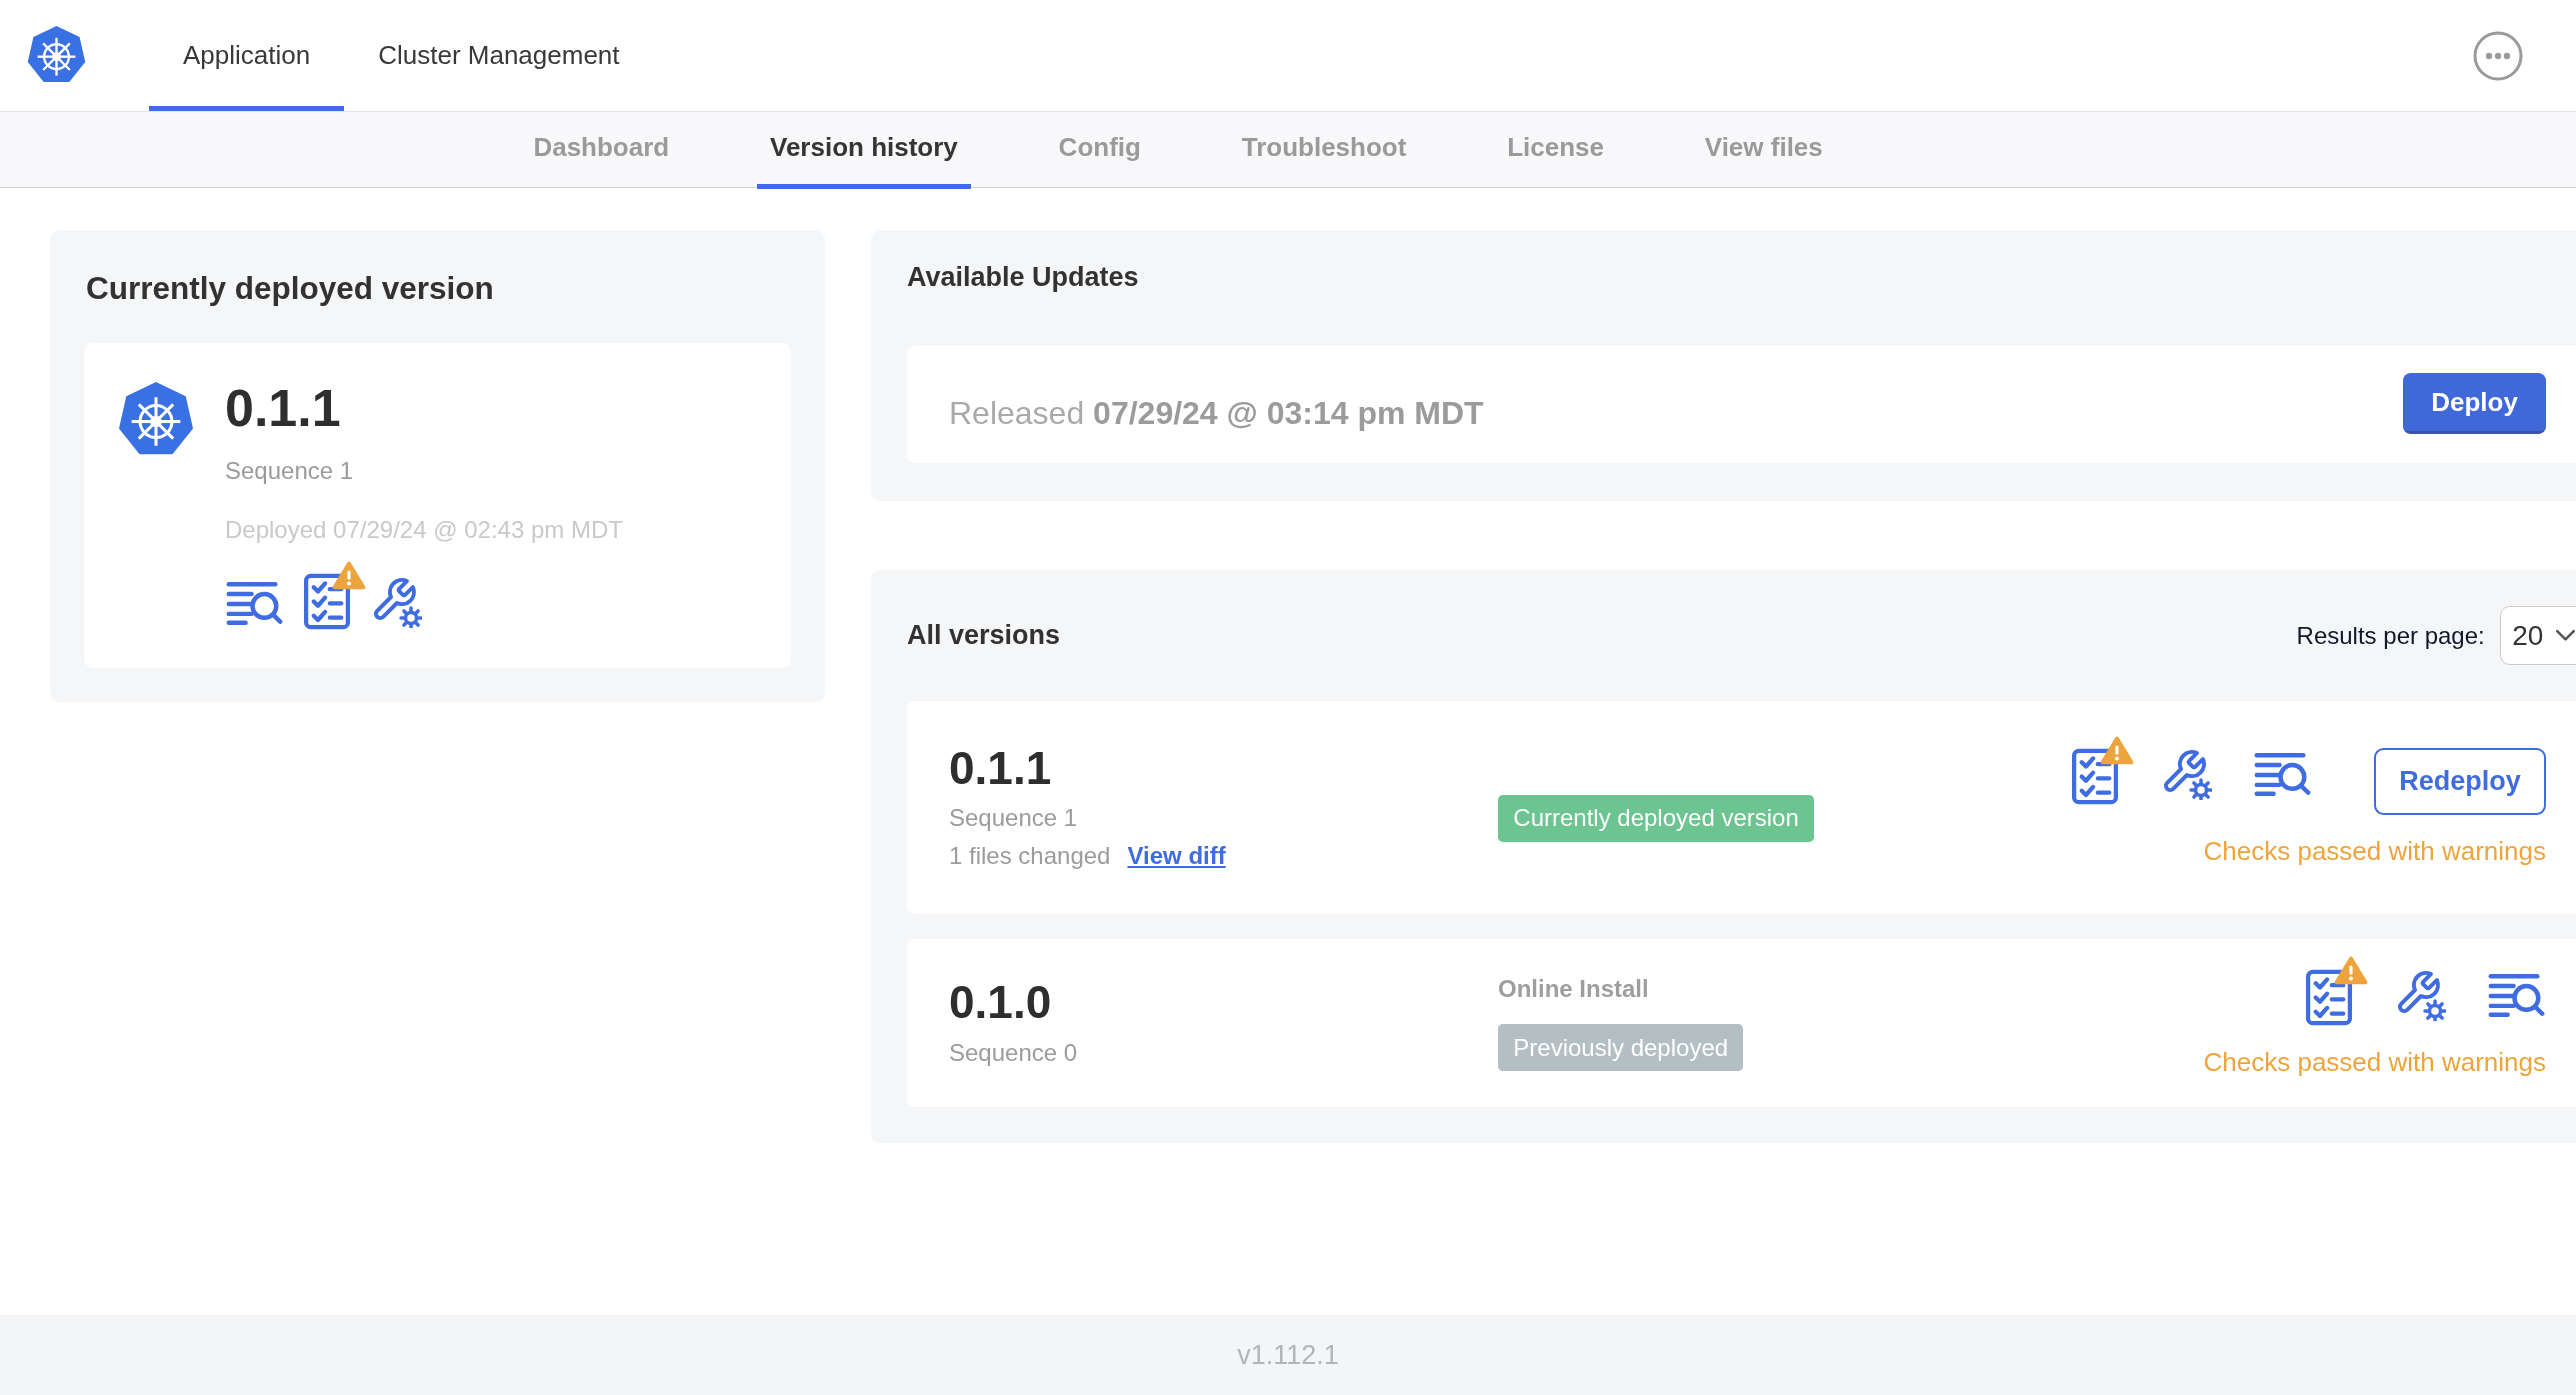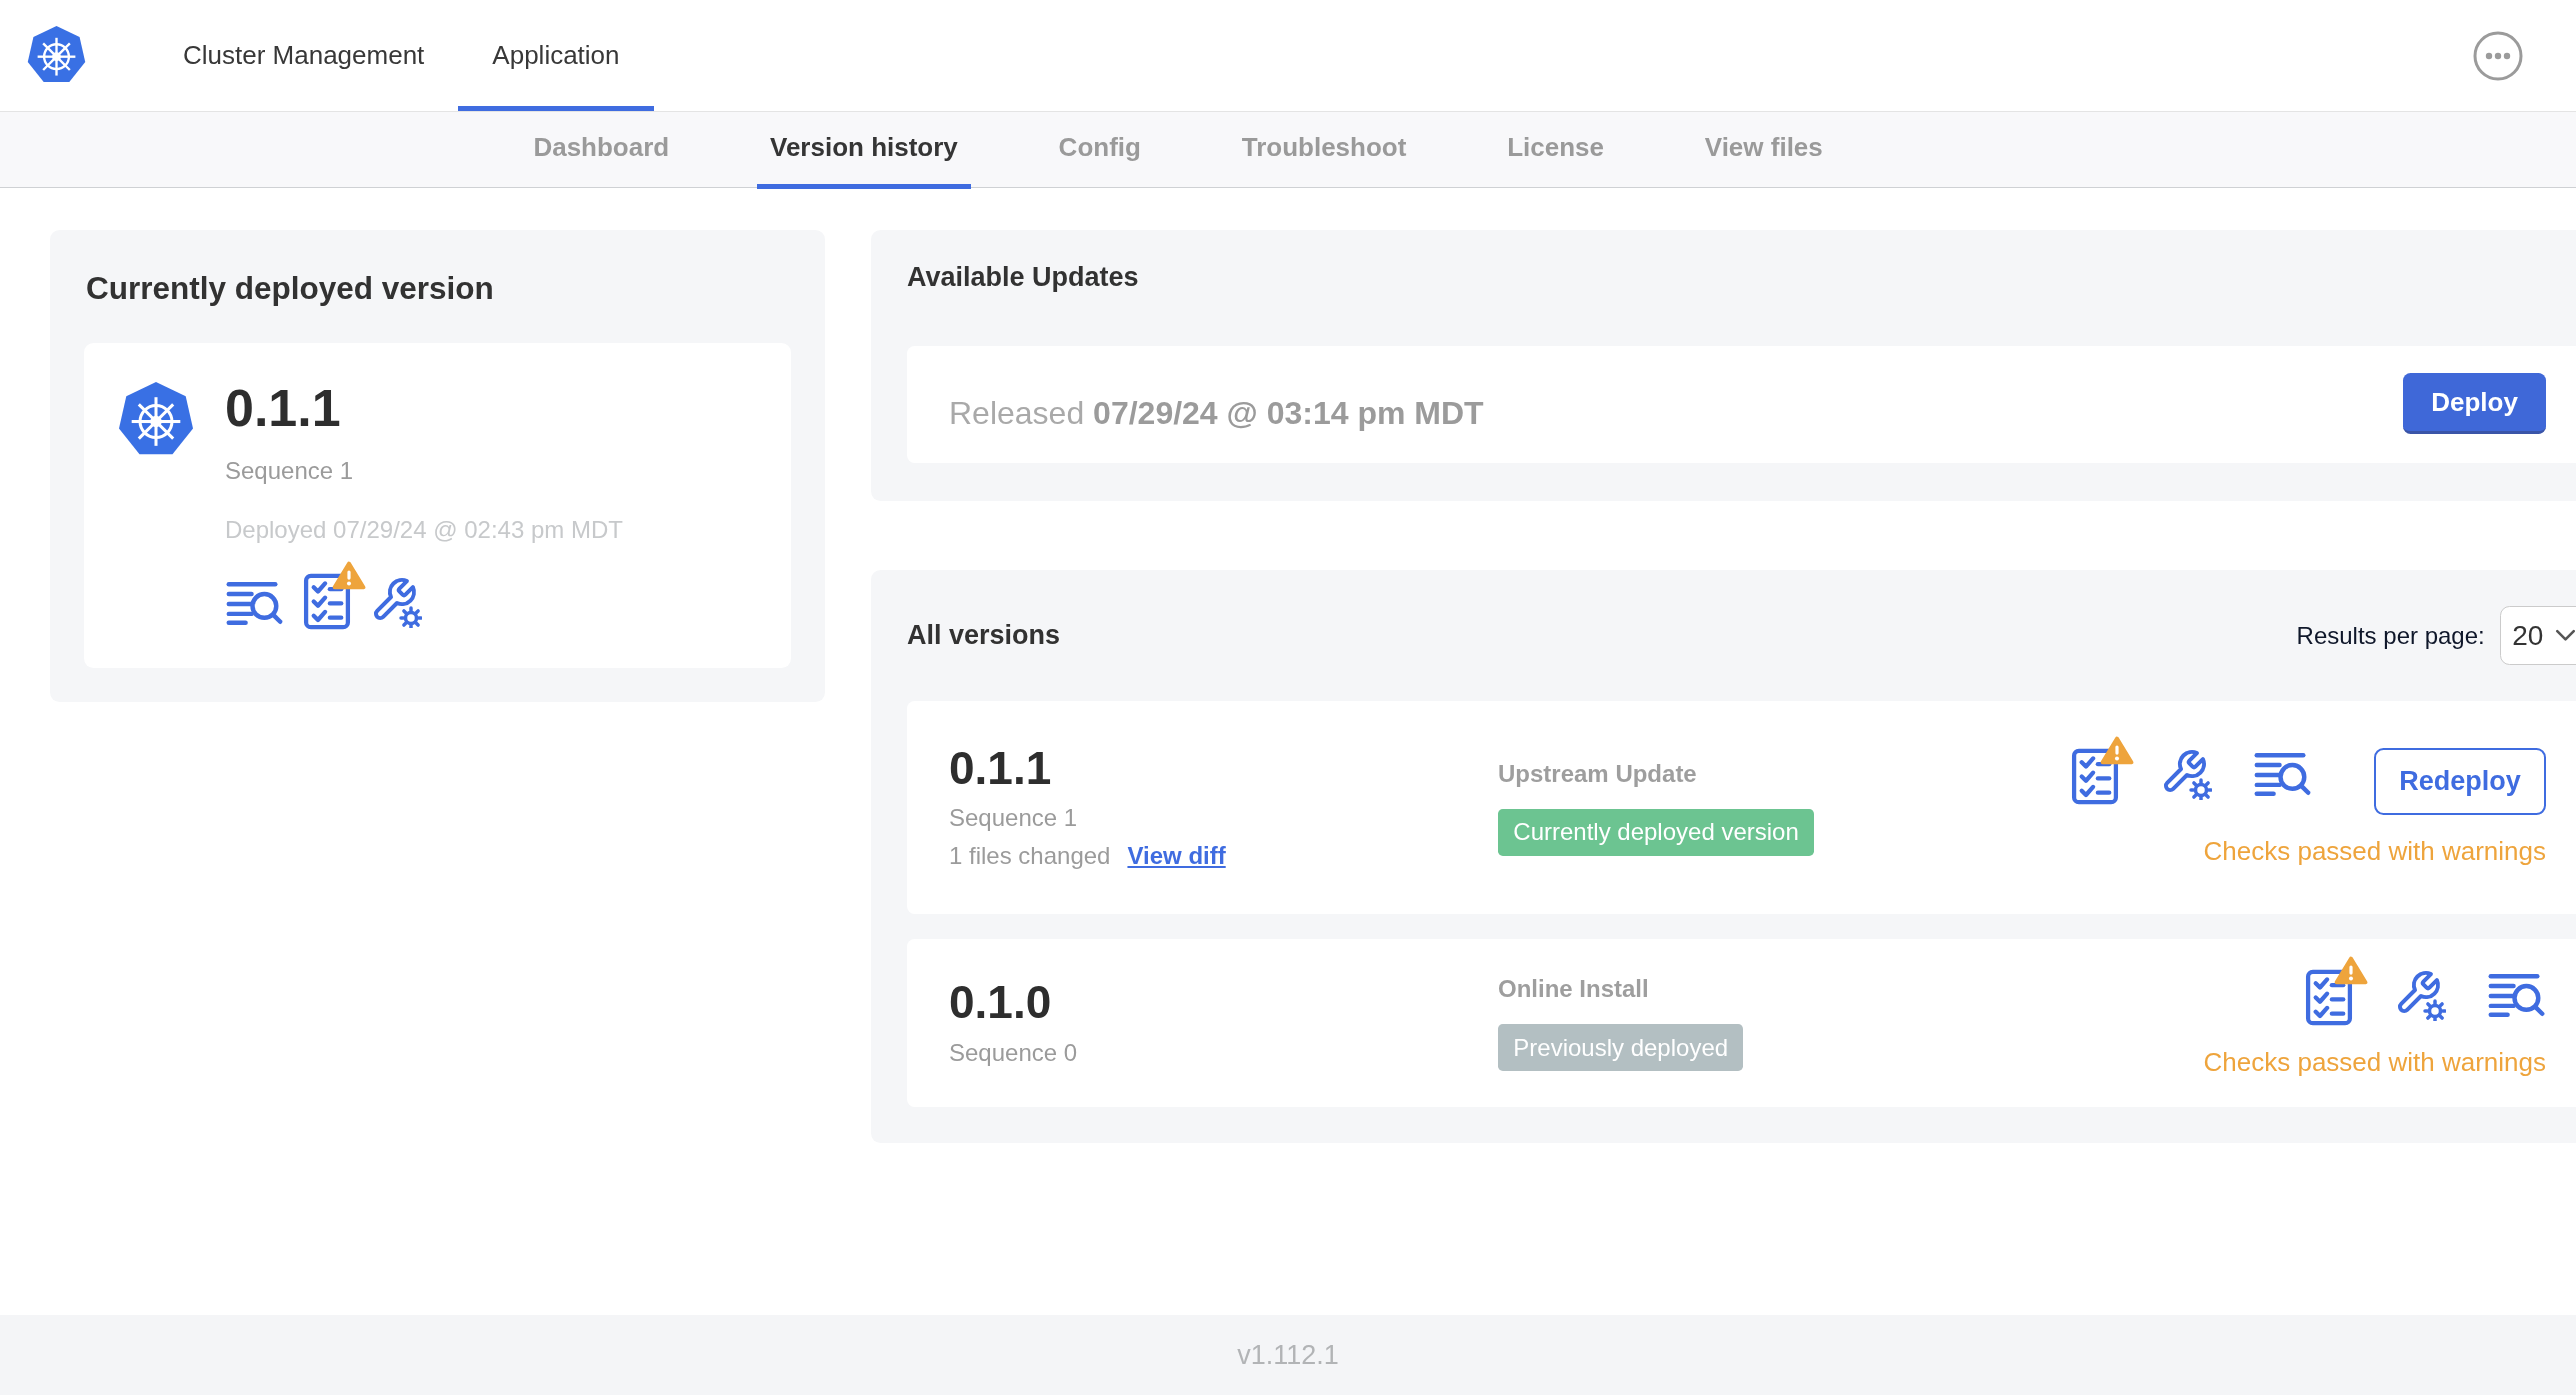"Cluster Management" div.top-tab { order: before "Application" -> after "Application" }
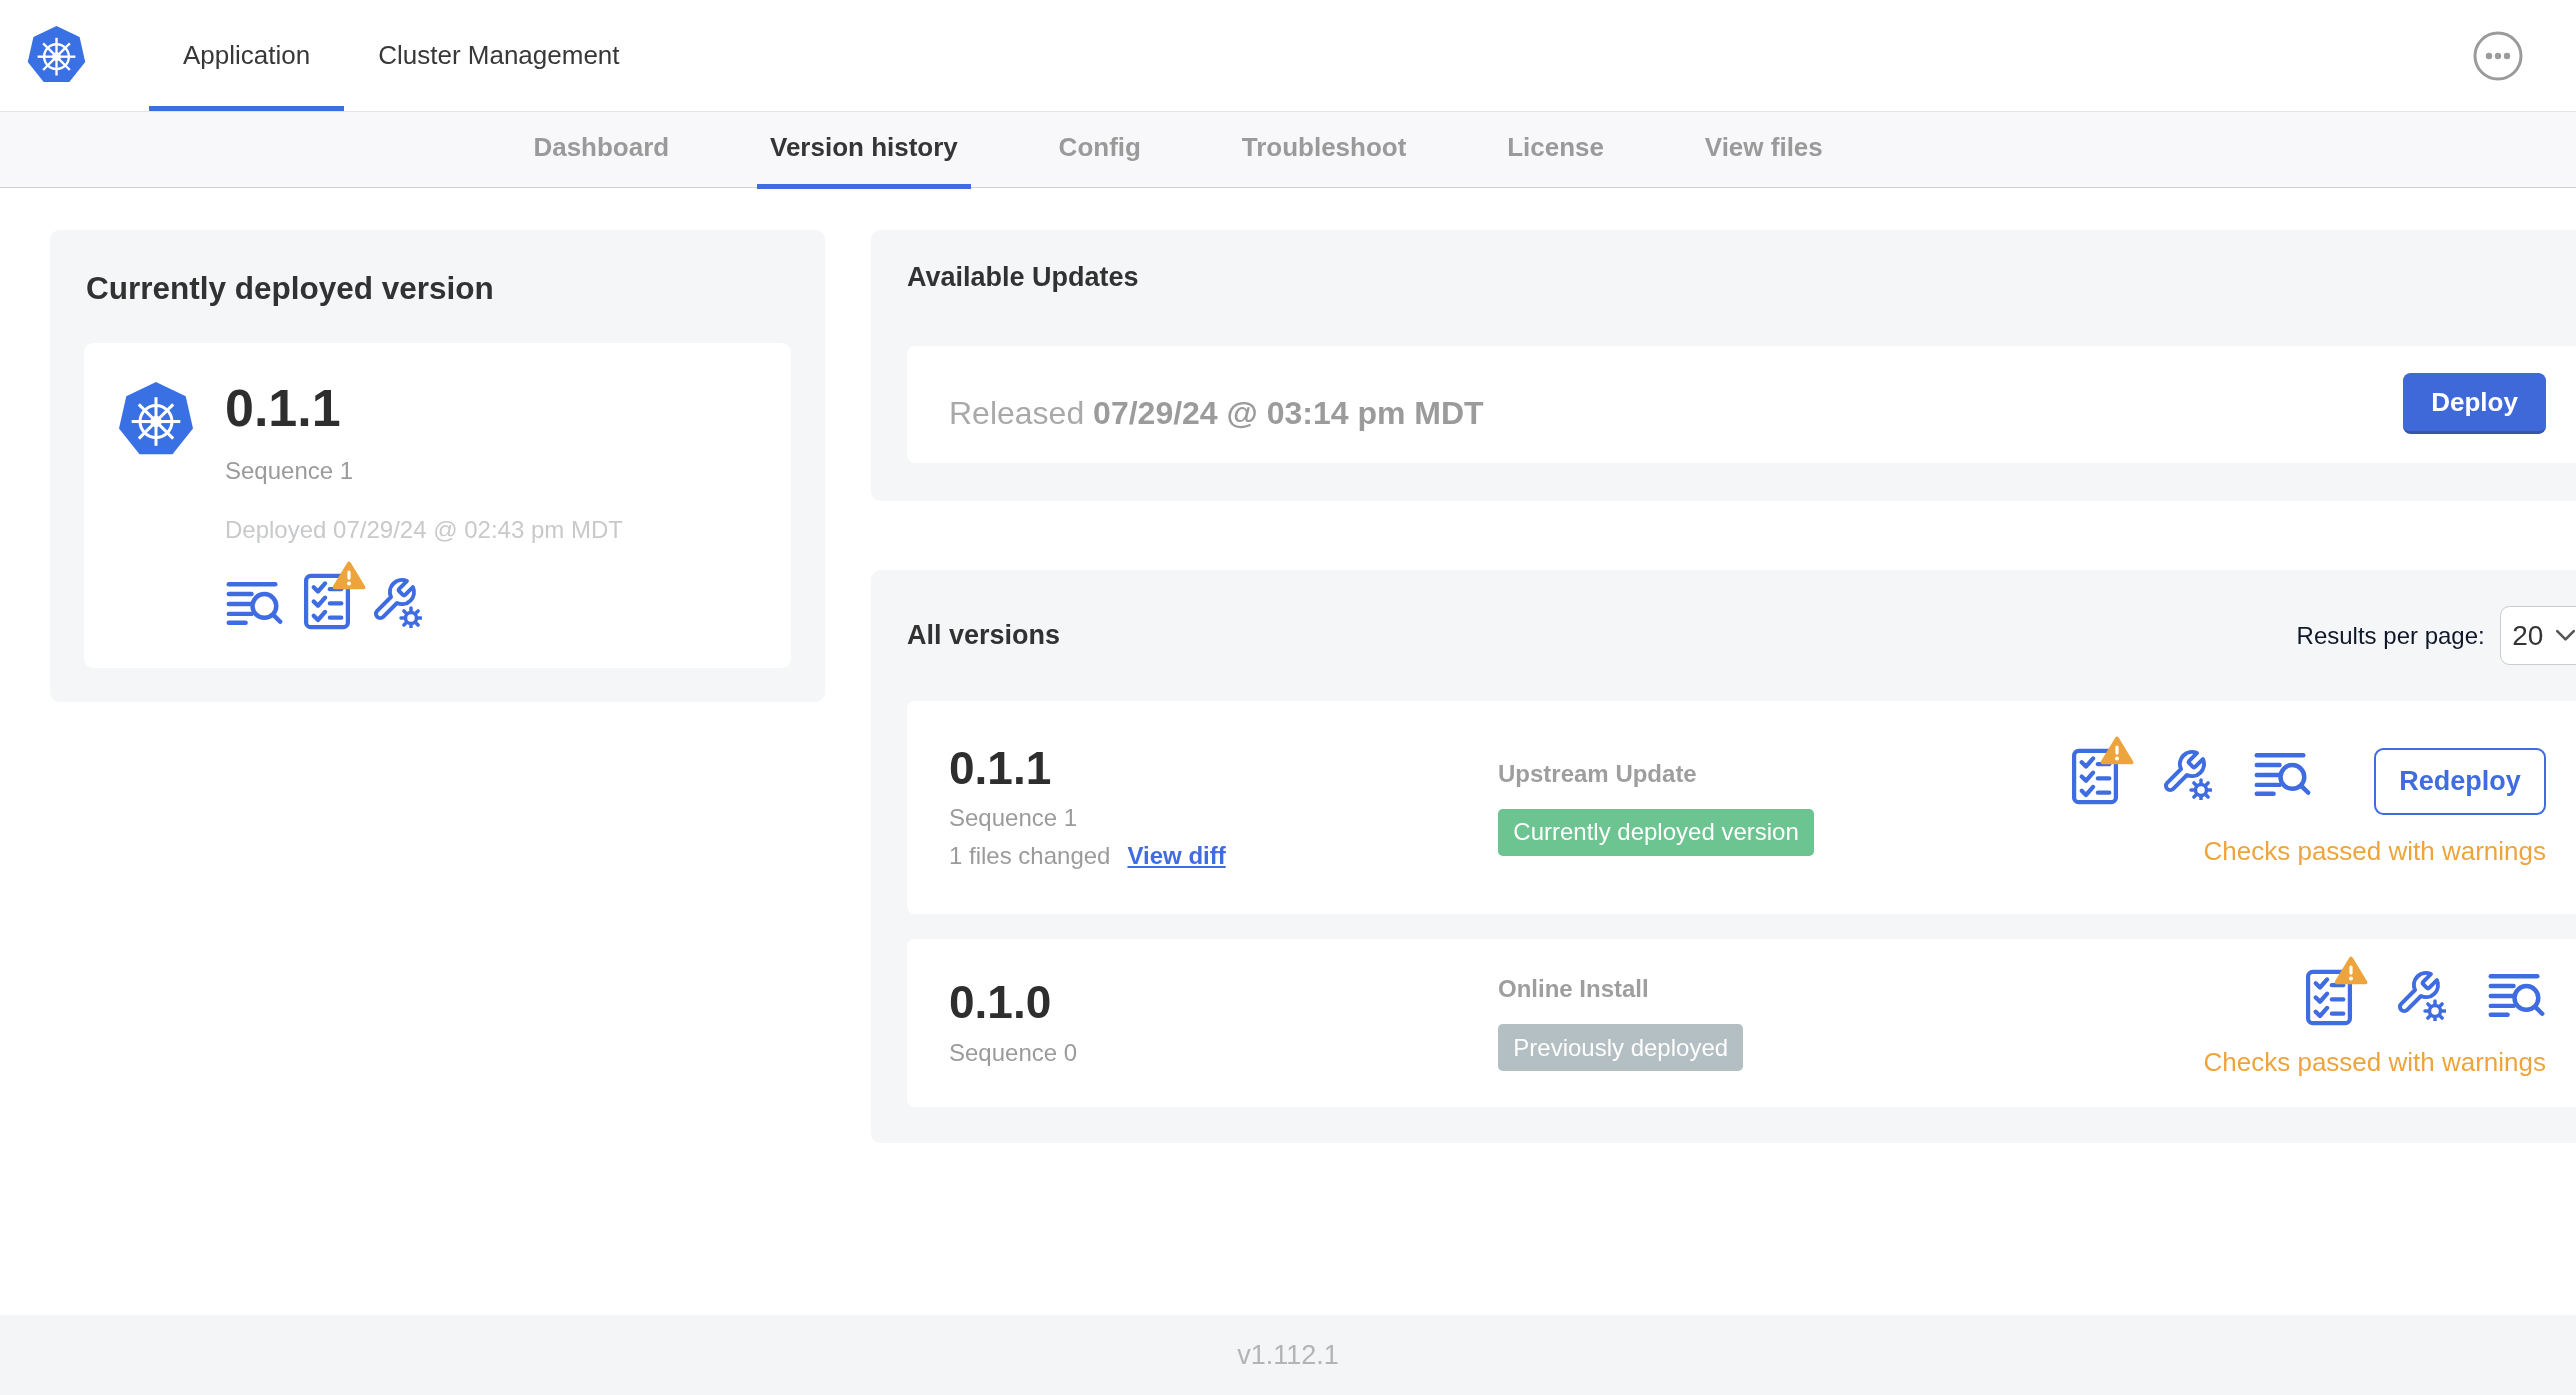"Upstream Update" div.v-src { html: <div>Upstream Update</div> -> none }
